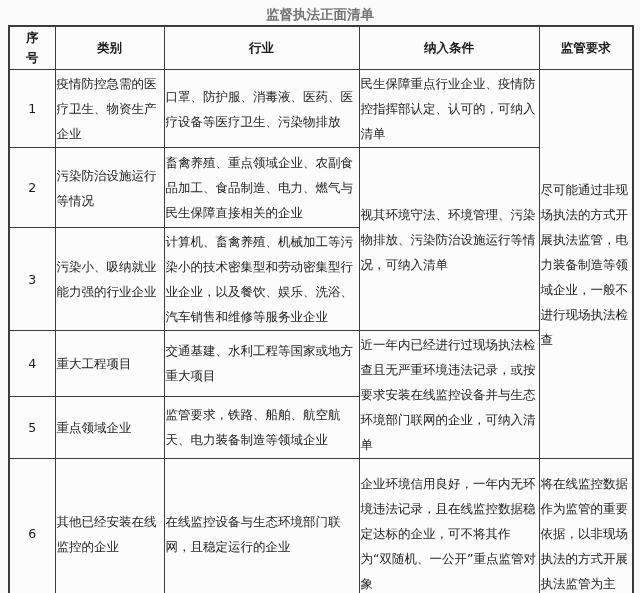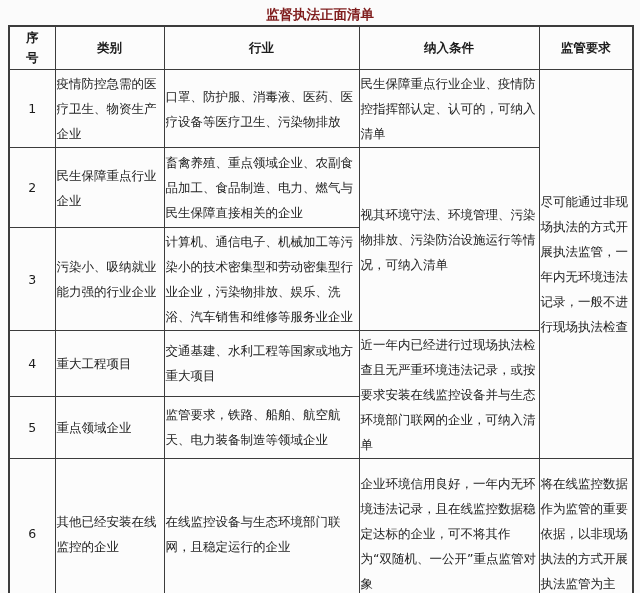"监督执法正面清单" .doc-title { color: #7f1d1d -> #737373 }
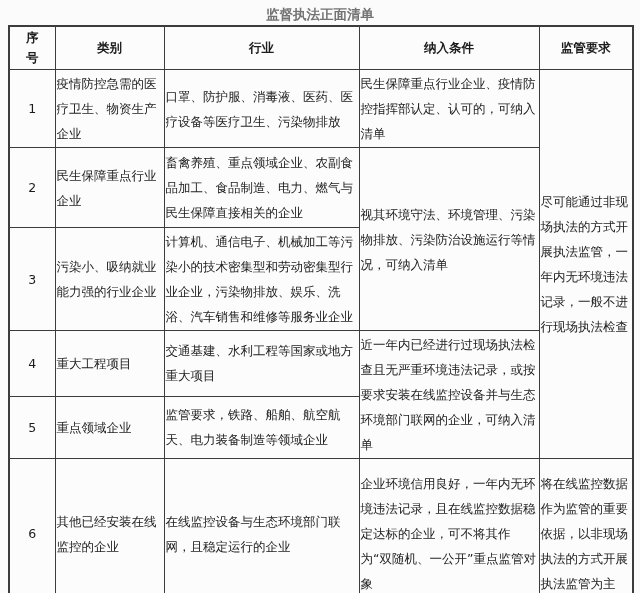"民生保障重点行业企业" td { text: 民生保障重点行业企业 -> 污染防治设施运行等情况 }
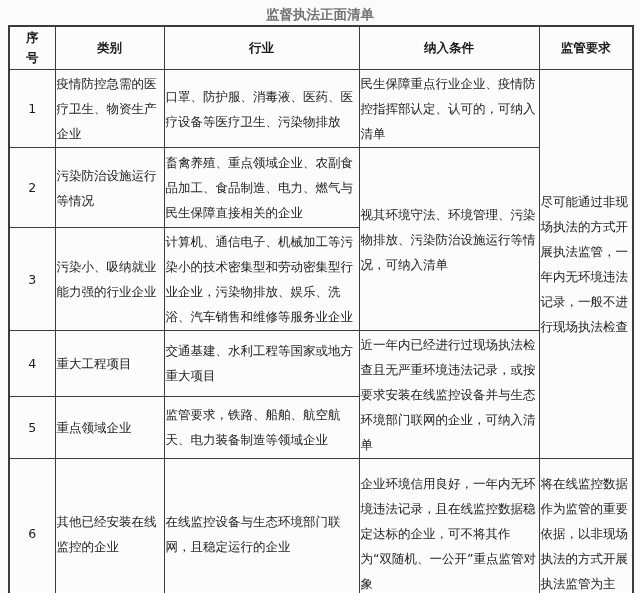"尽可能通过非现场执法的方式开展执法监管，一年内无环境违法记录，一般不进行现场执法" td { text: 一年内无环境违法记录 -> 电力装备制造等领域企业 }
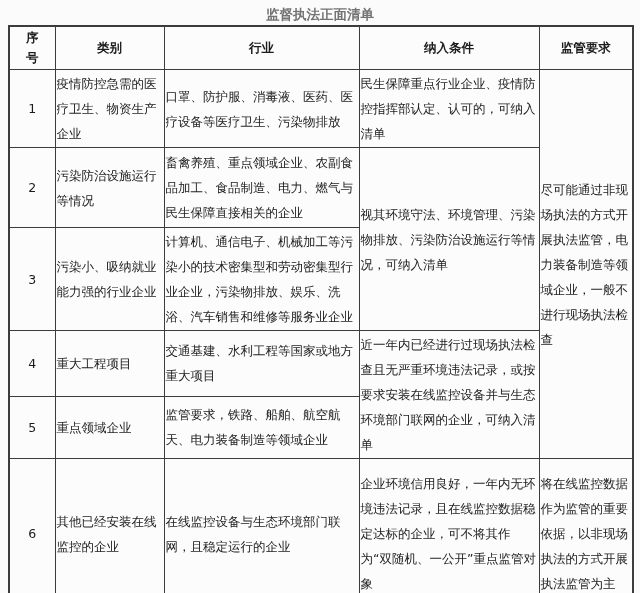"计算机、通信电子、机械加工等污染小的技术密集型和劳动密集型行业企业，污染物排放、" td { text: 通信电子、机械加工等污染小的技术密集型和劳动密集型行业企业，污染物排放 -> 畜禽养殖、机械加工等污染小的技术密集型和劳动密集型行业企业，以及餐饮 }
